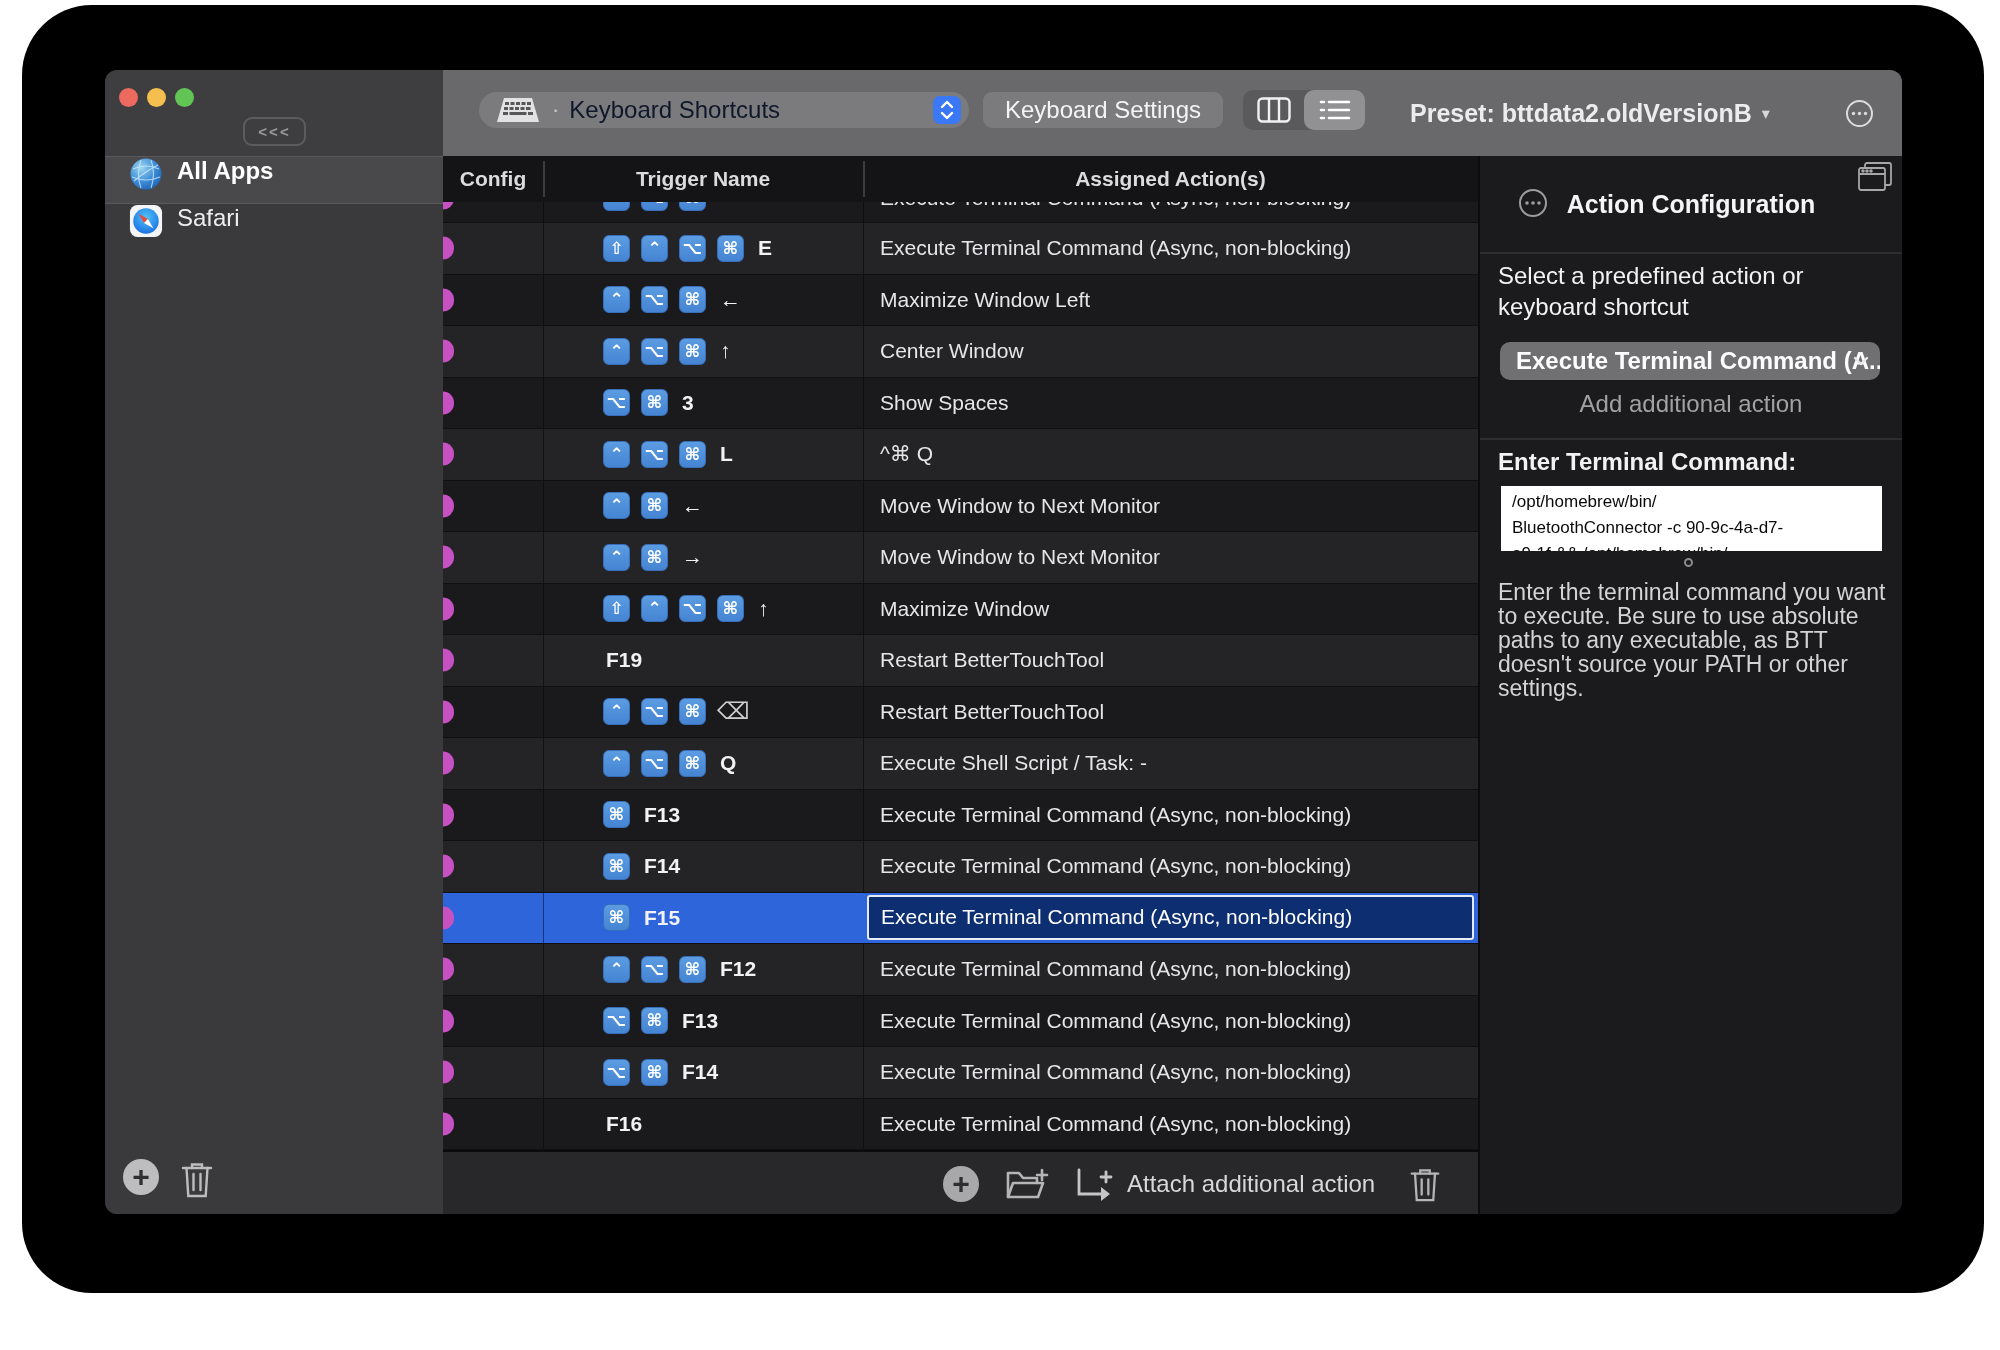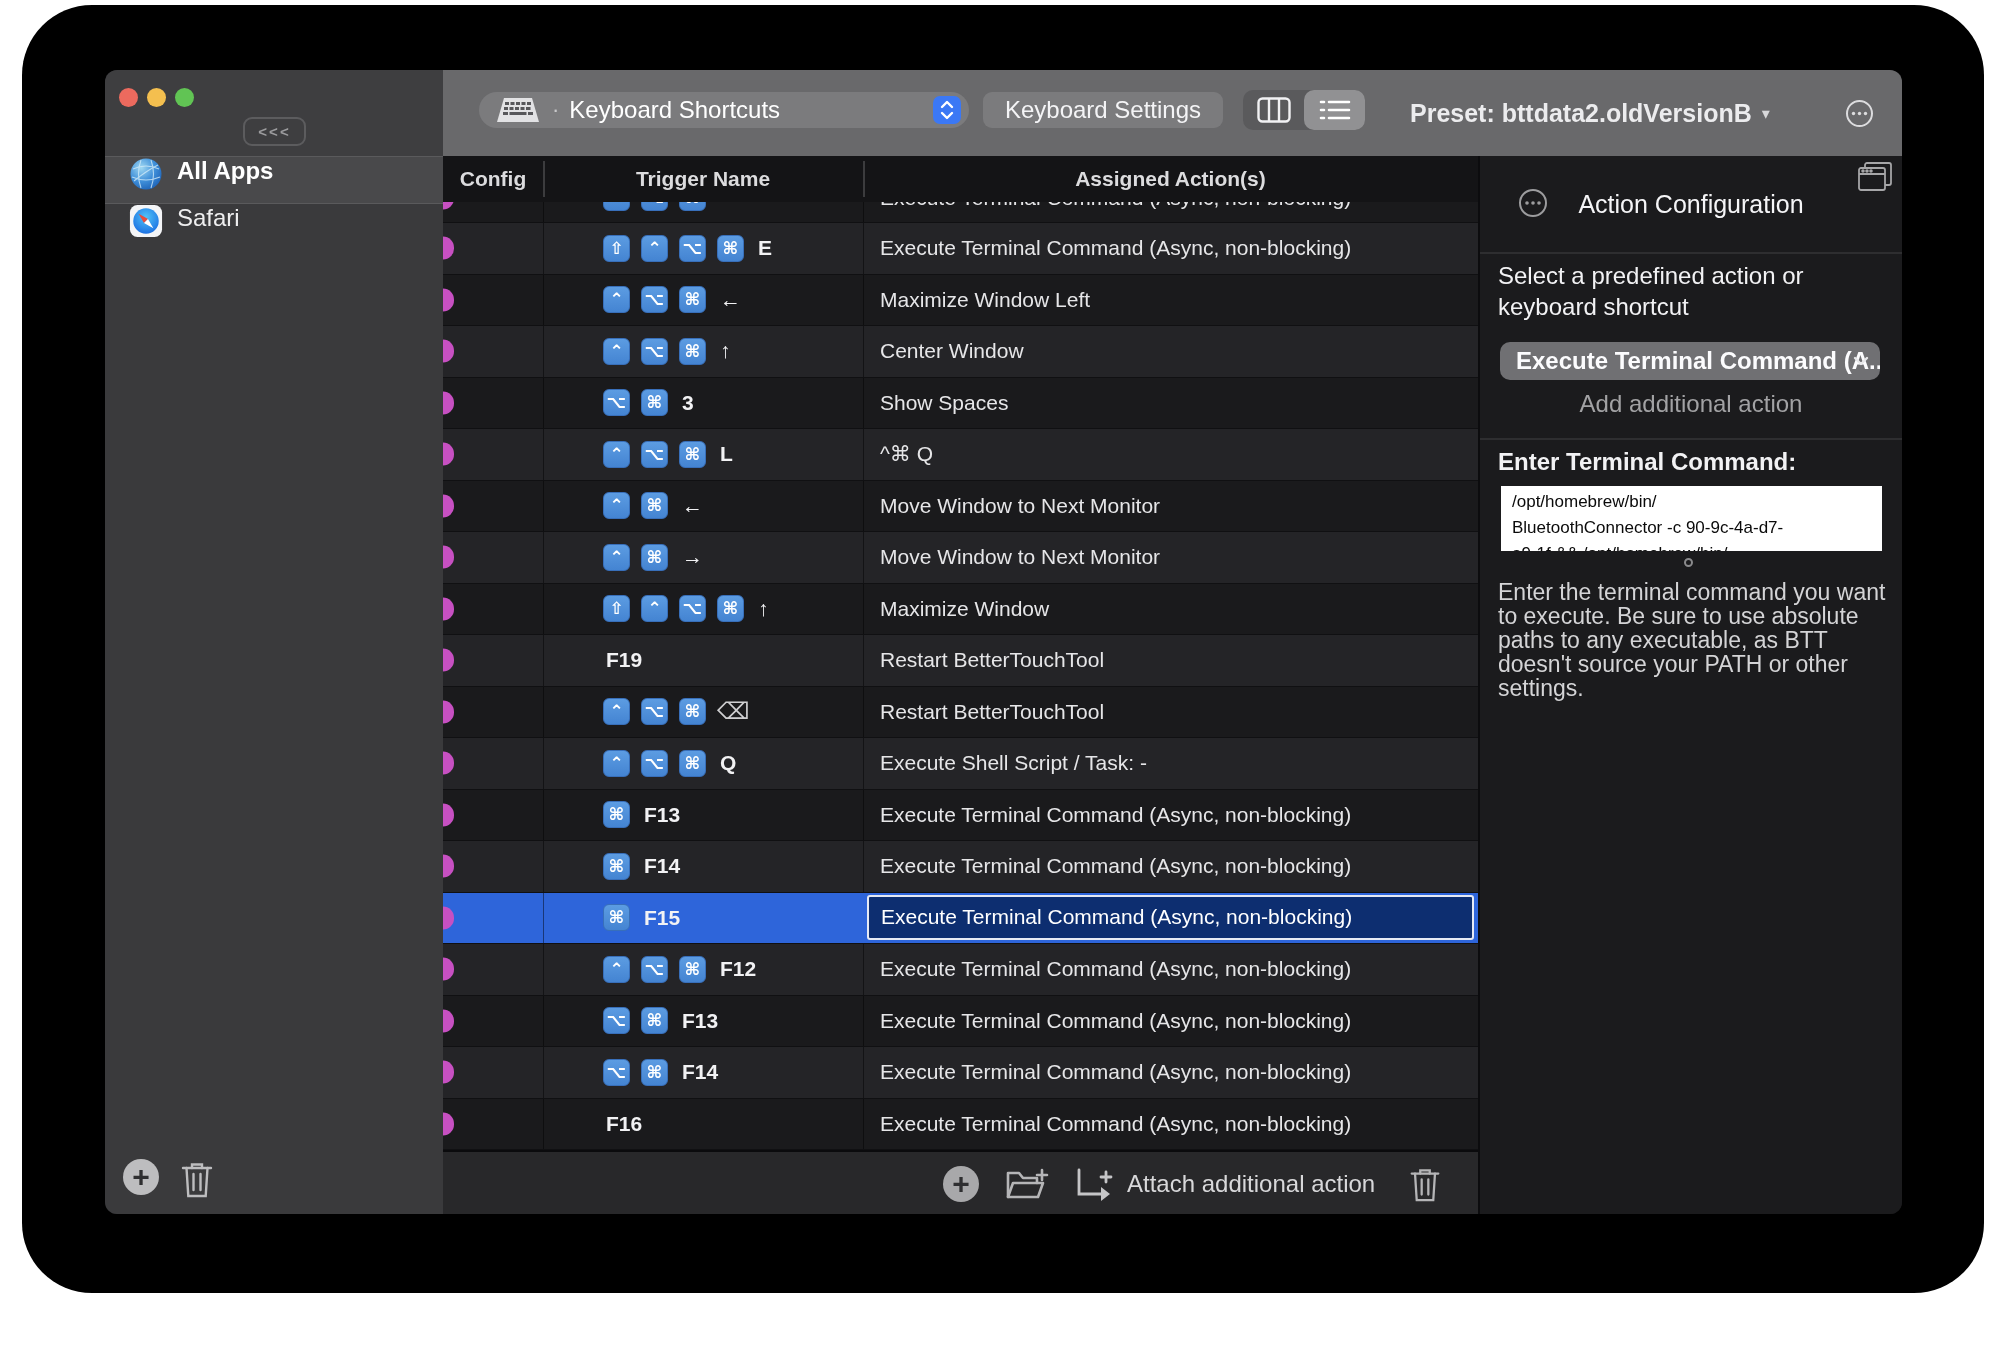"Keyboard Shortcuts" .trigger-pill .lbl { color: #ffffff -> #0f172a }
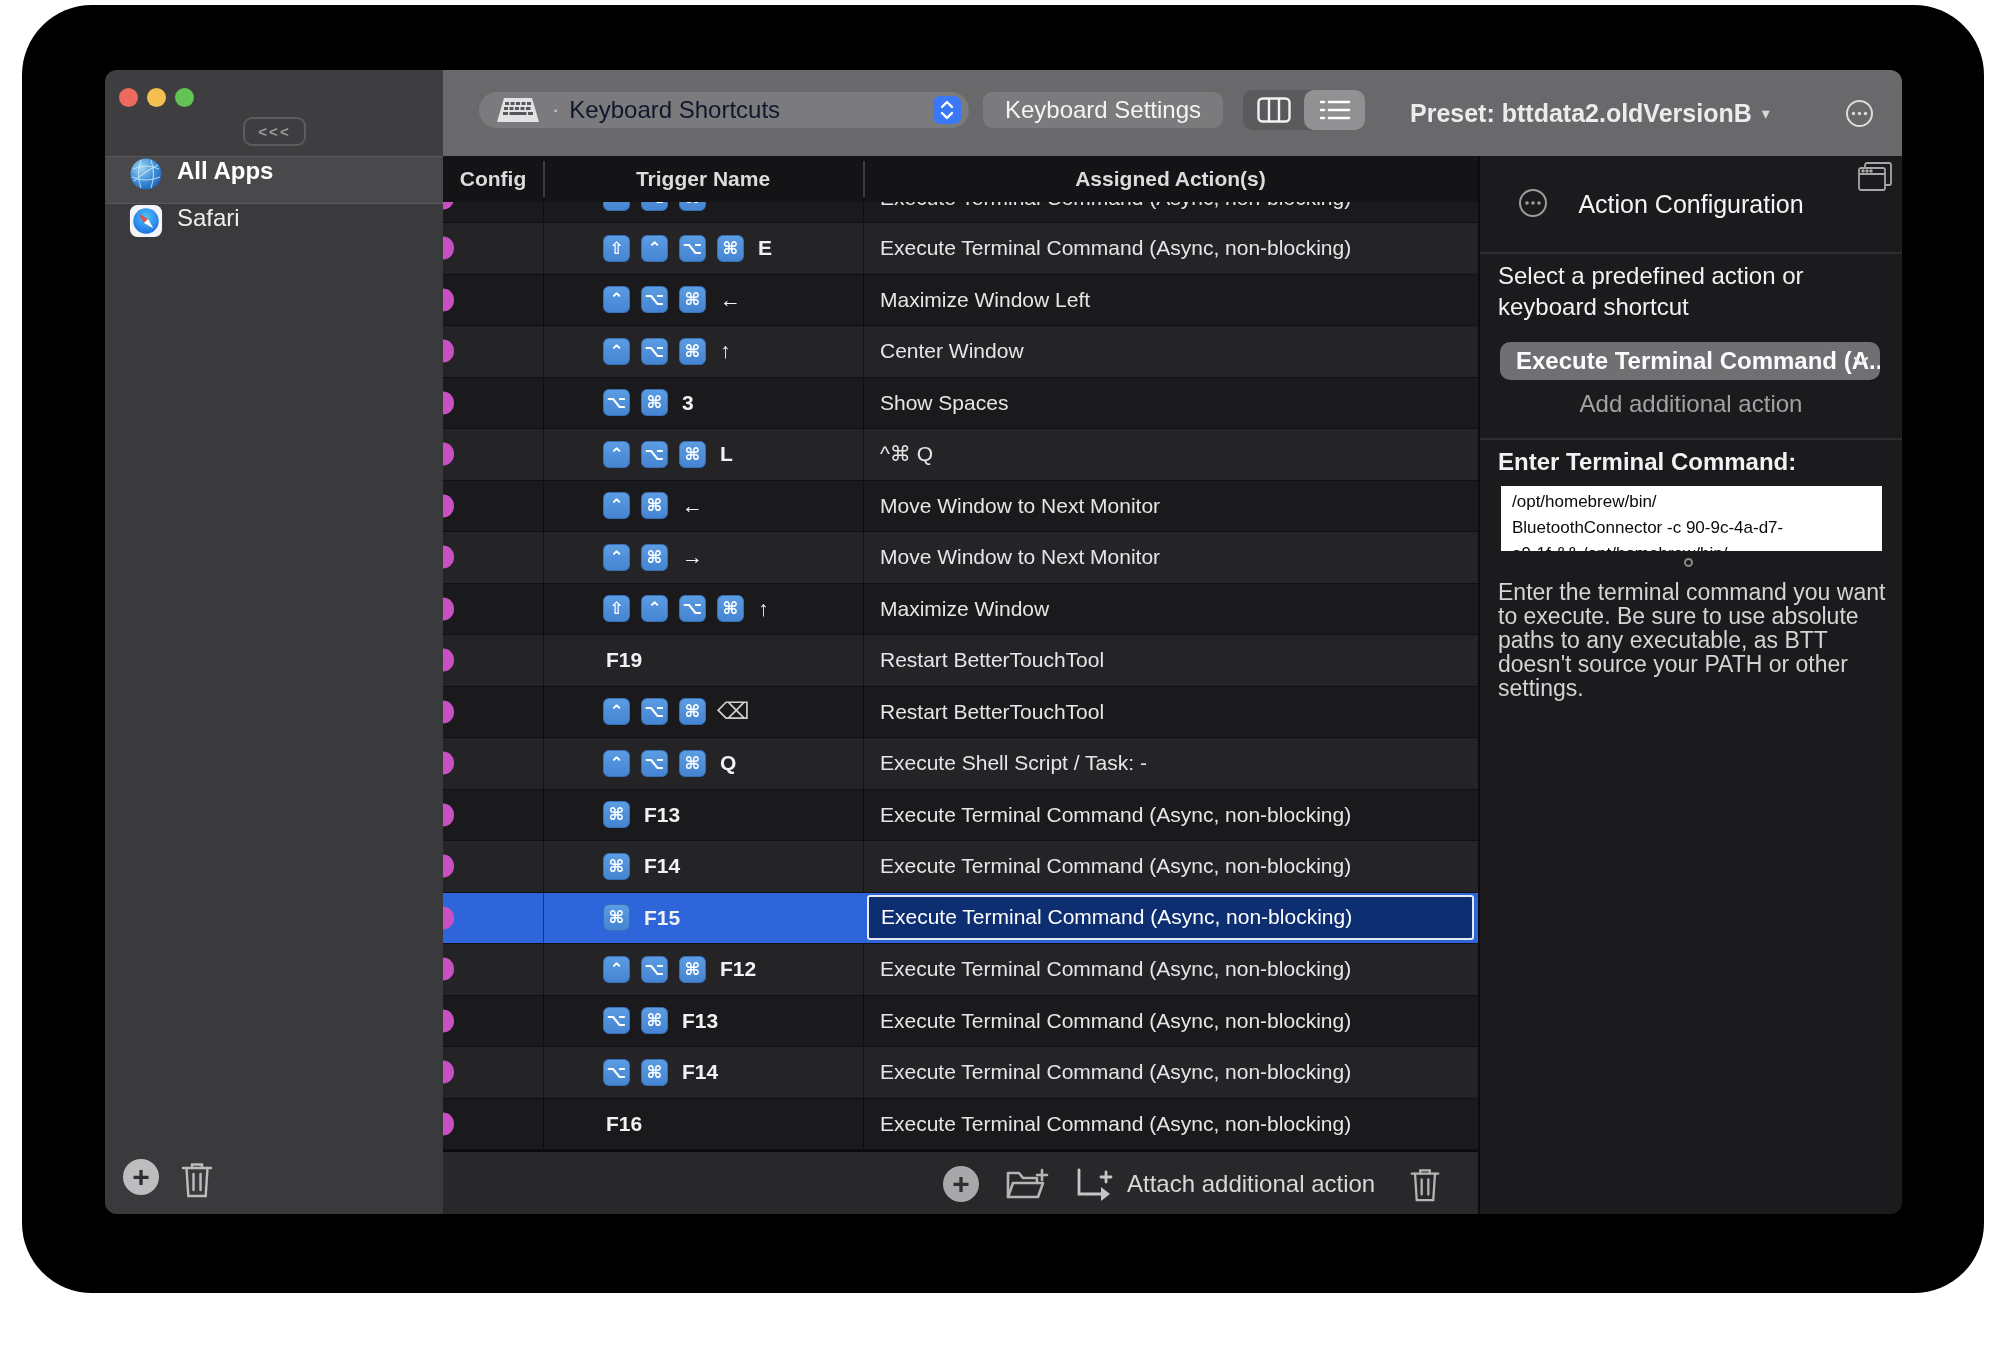"Action Configuration" .panel-title { font-weight: normal -> bold }
